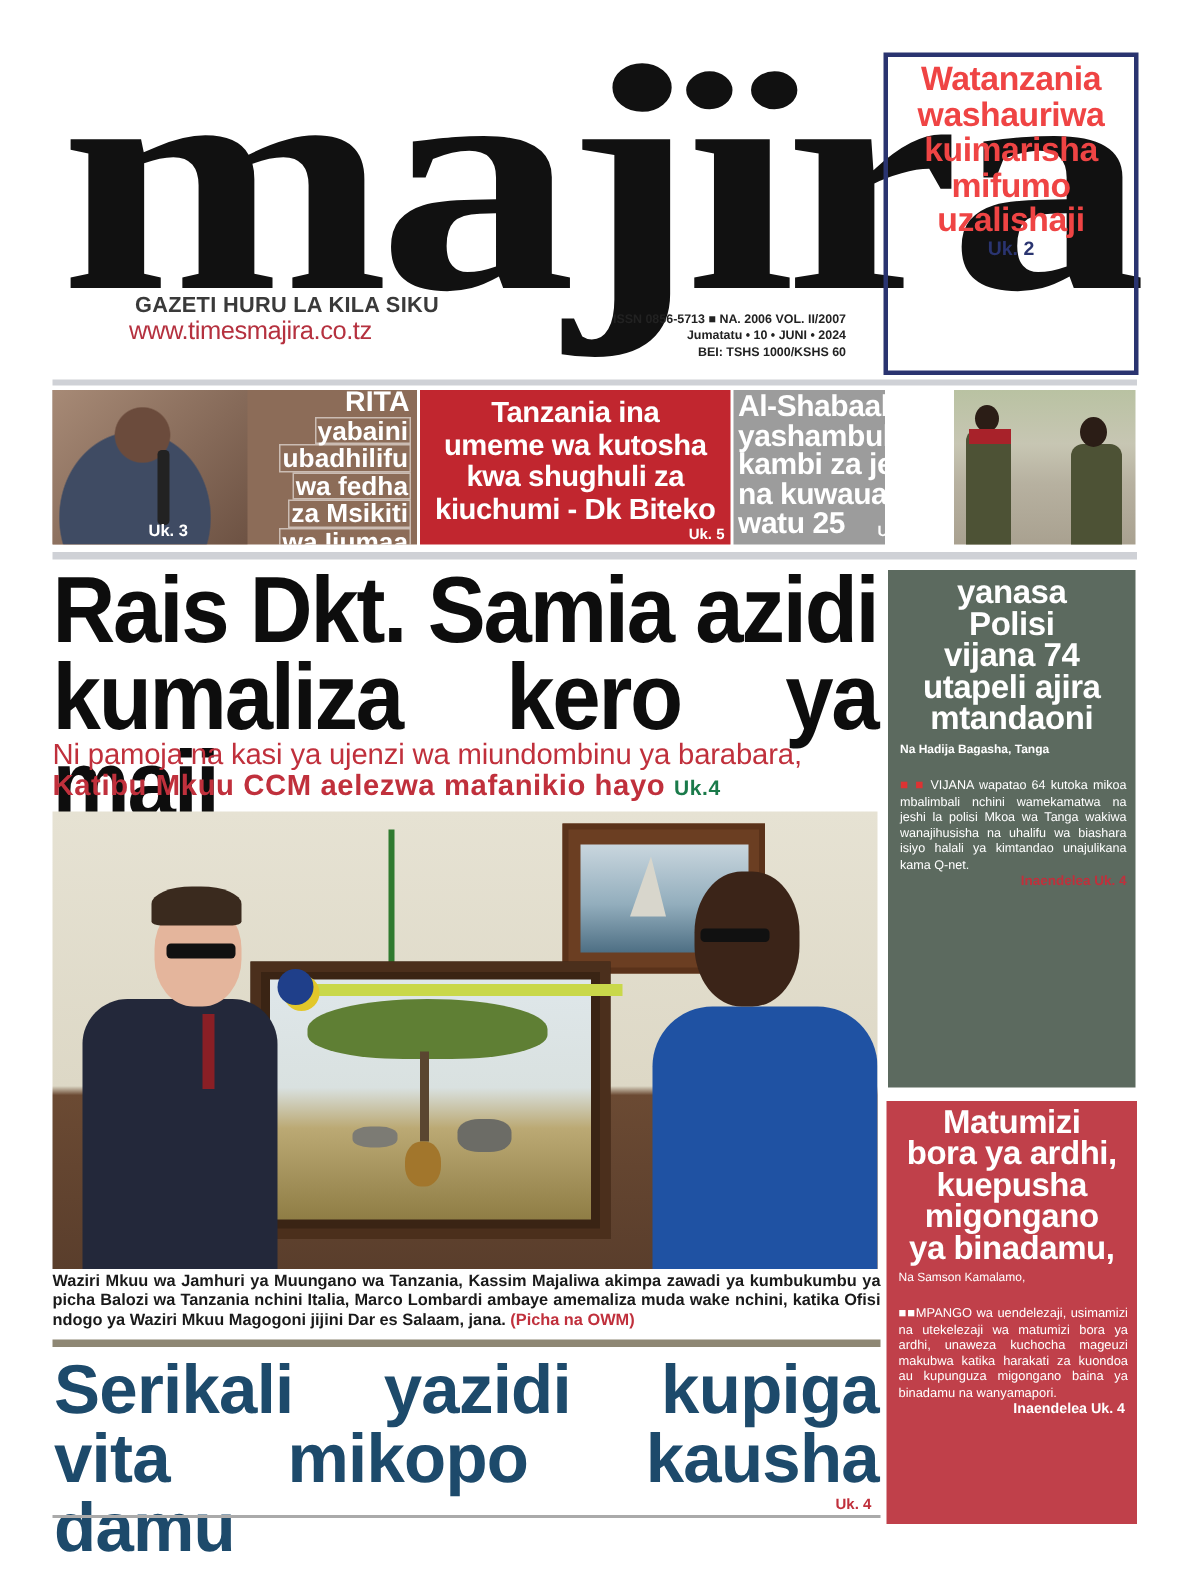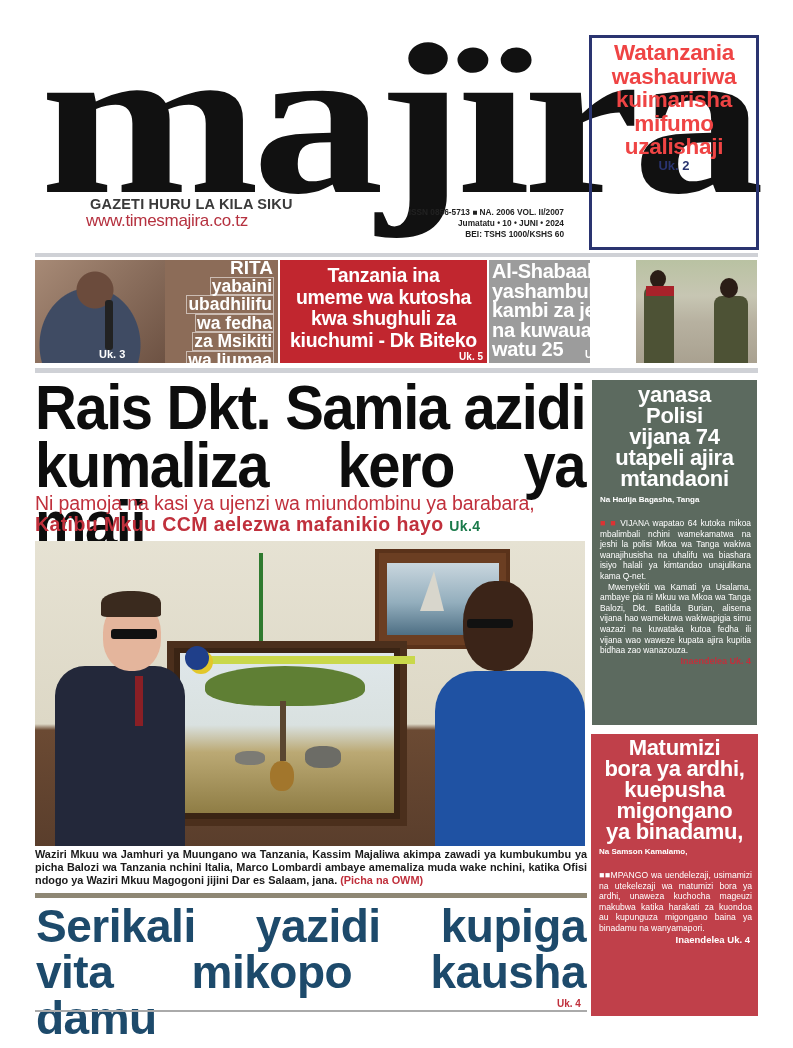"Mwenyekiti wa Kamati ya Usalama," p { html: <p>Mwenyekiti wa Kamati ya Usalama, ambaye pia ni Mkuu wa Mkoa wa Tanga Balozi, Dkt. Batilda Burian, alisema vijana hao wamekuwa wakiwapigia simu wazazi na kuwataka kutoa fedha ili vijana wao waweze kupata ajira kupitia bidhaa zao wanazouza.</p> -> none }
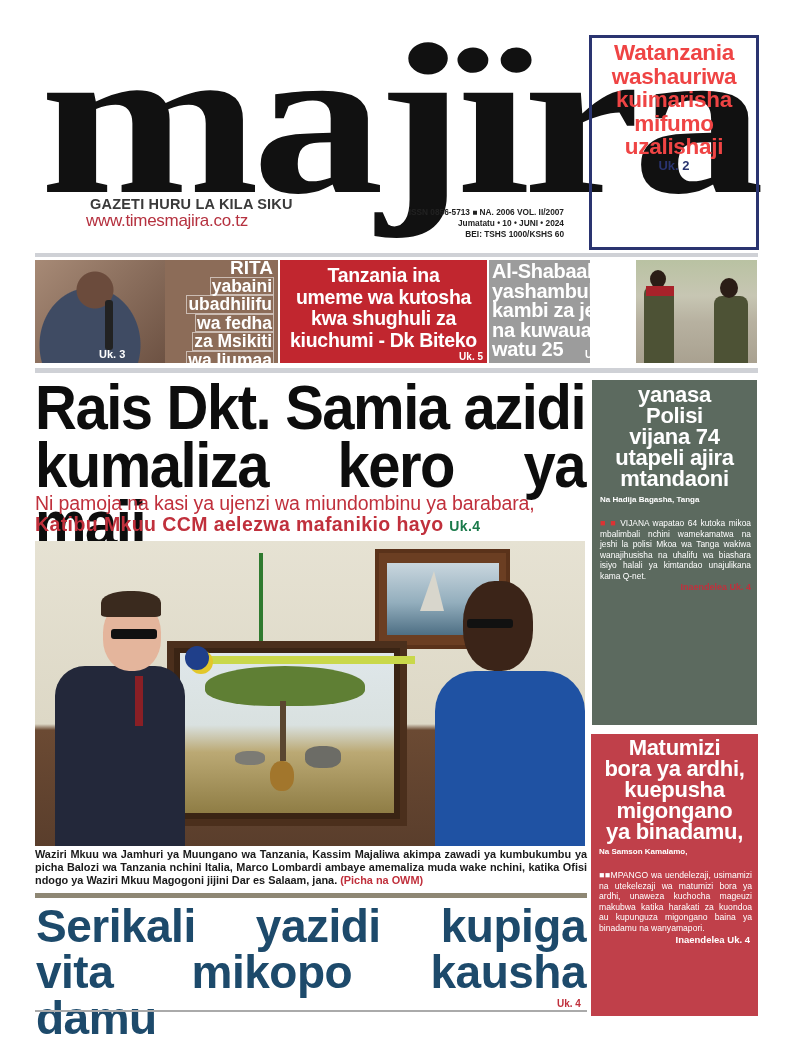"Na Samson Kamalamo," .red .by { font-weight: bold -> normal }
